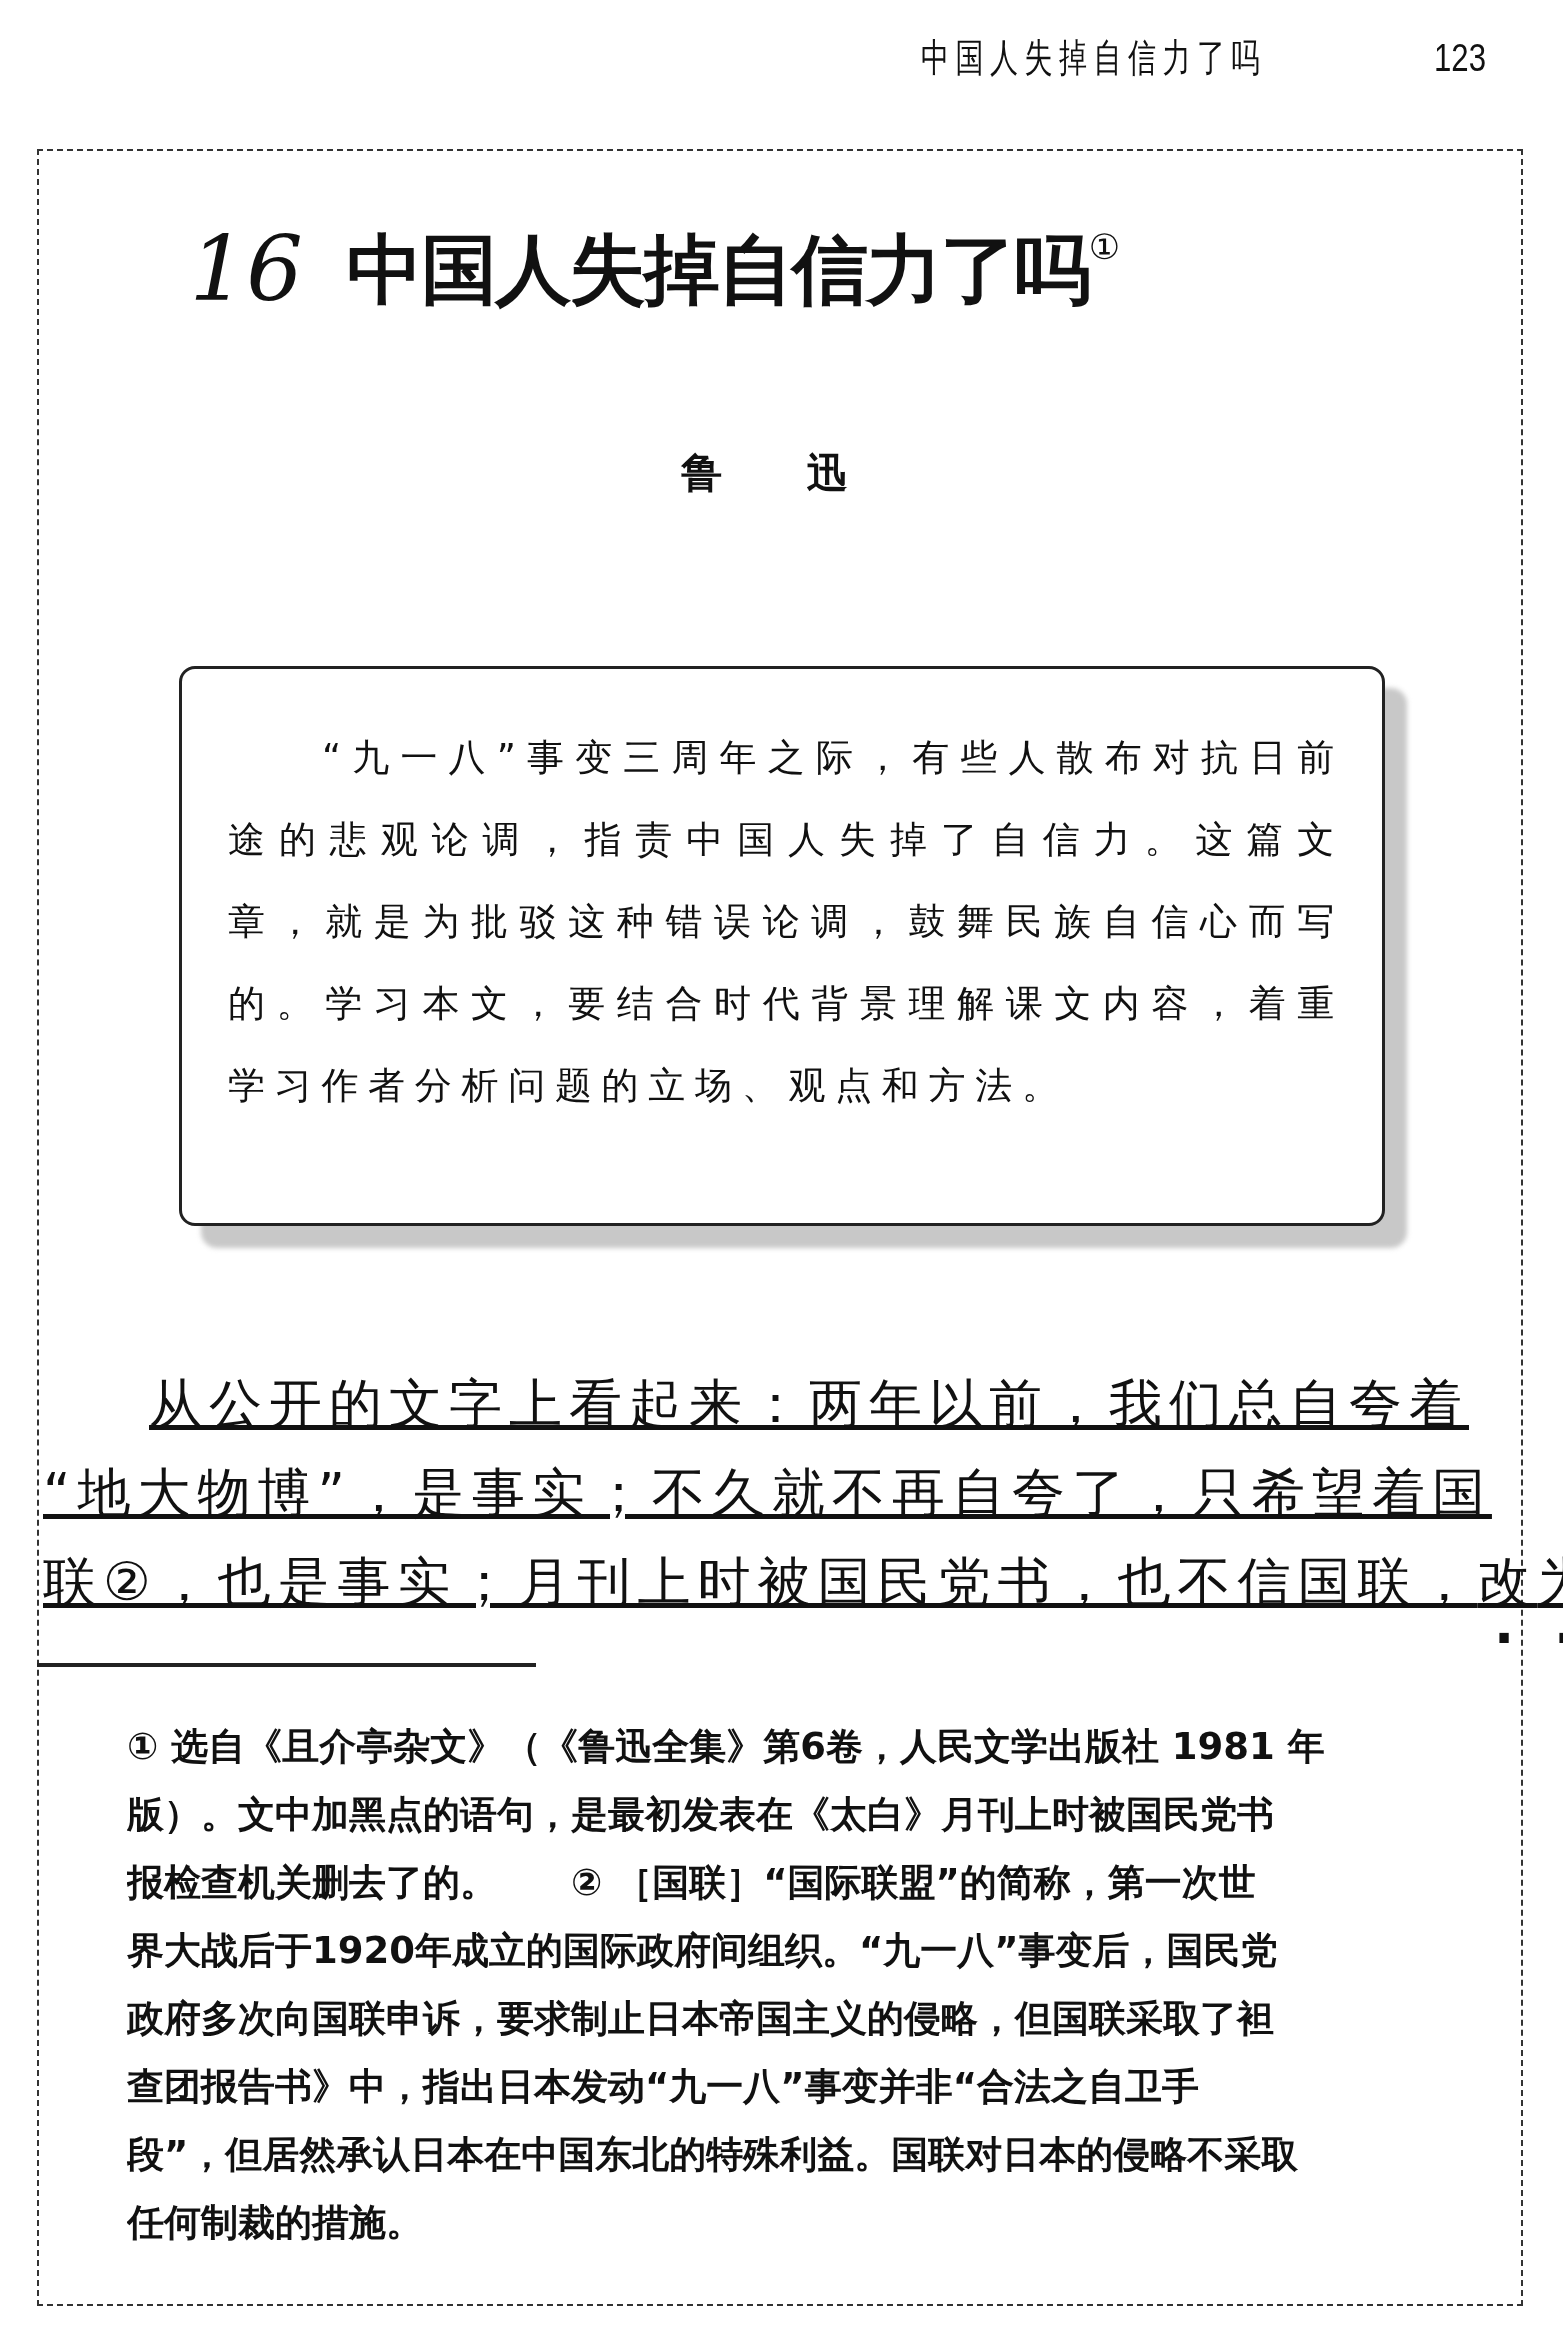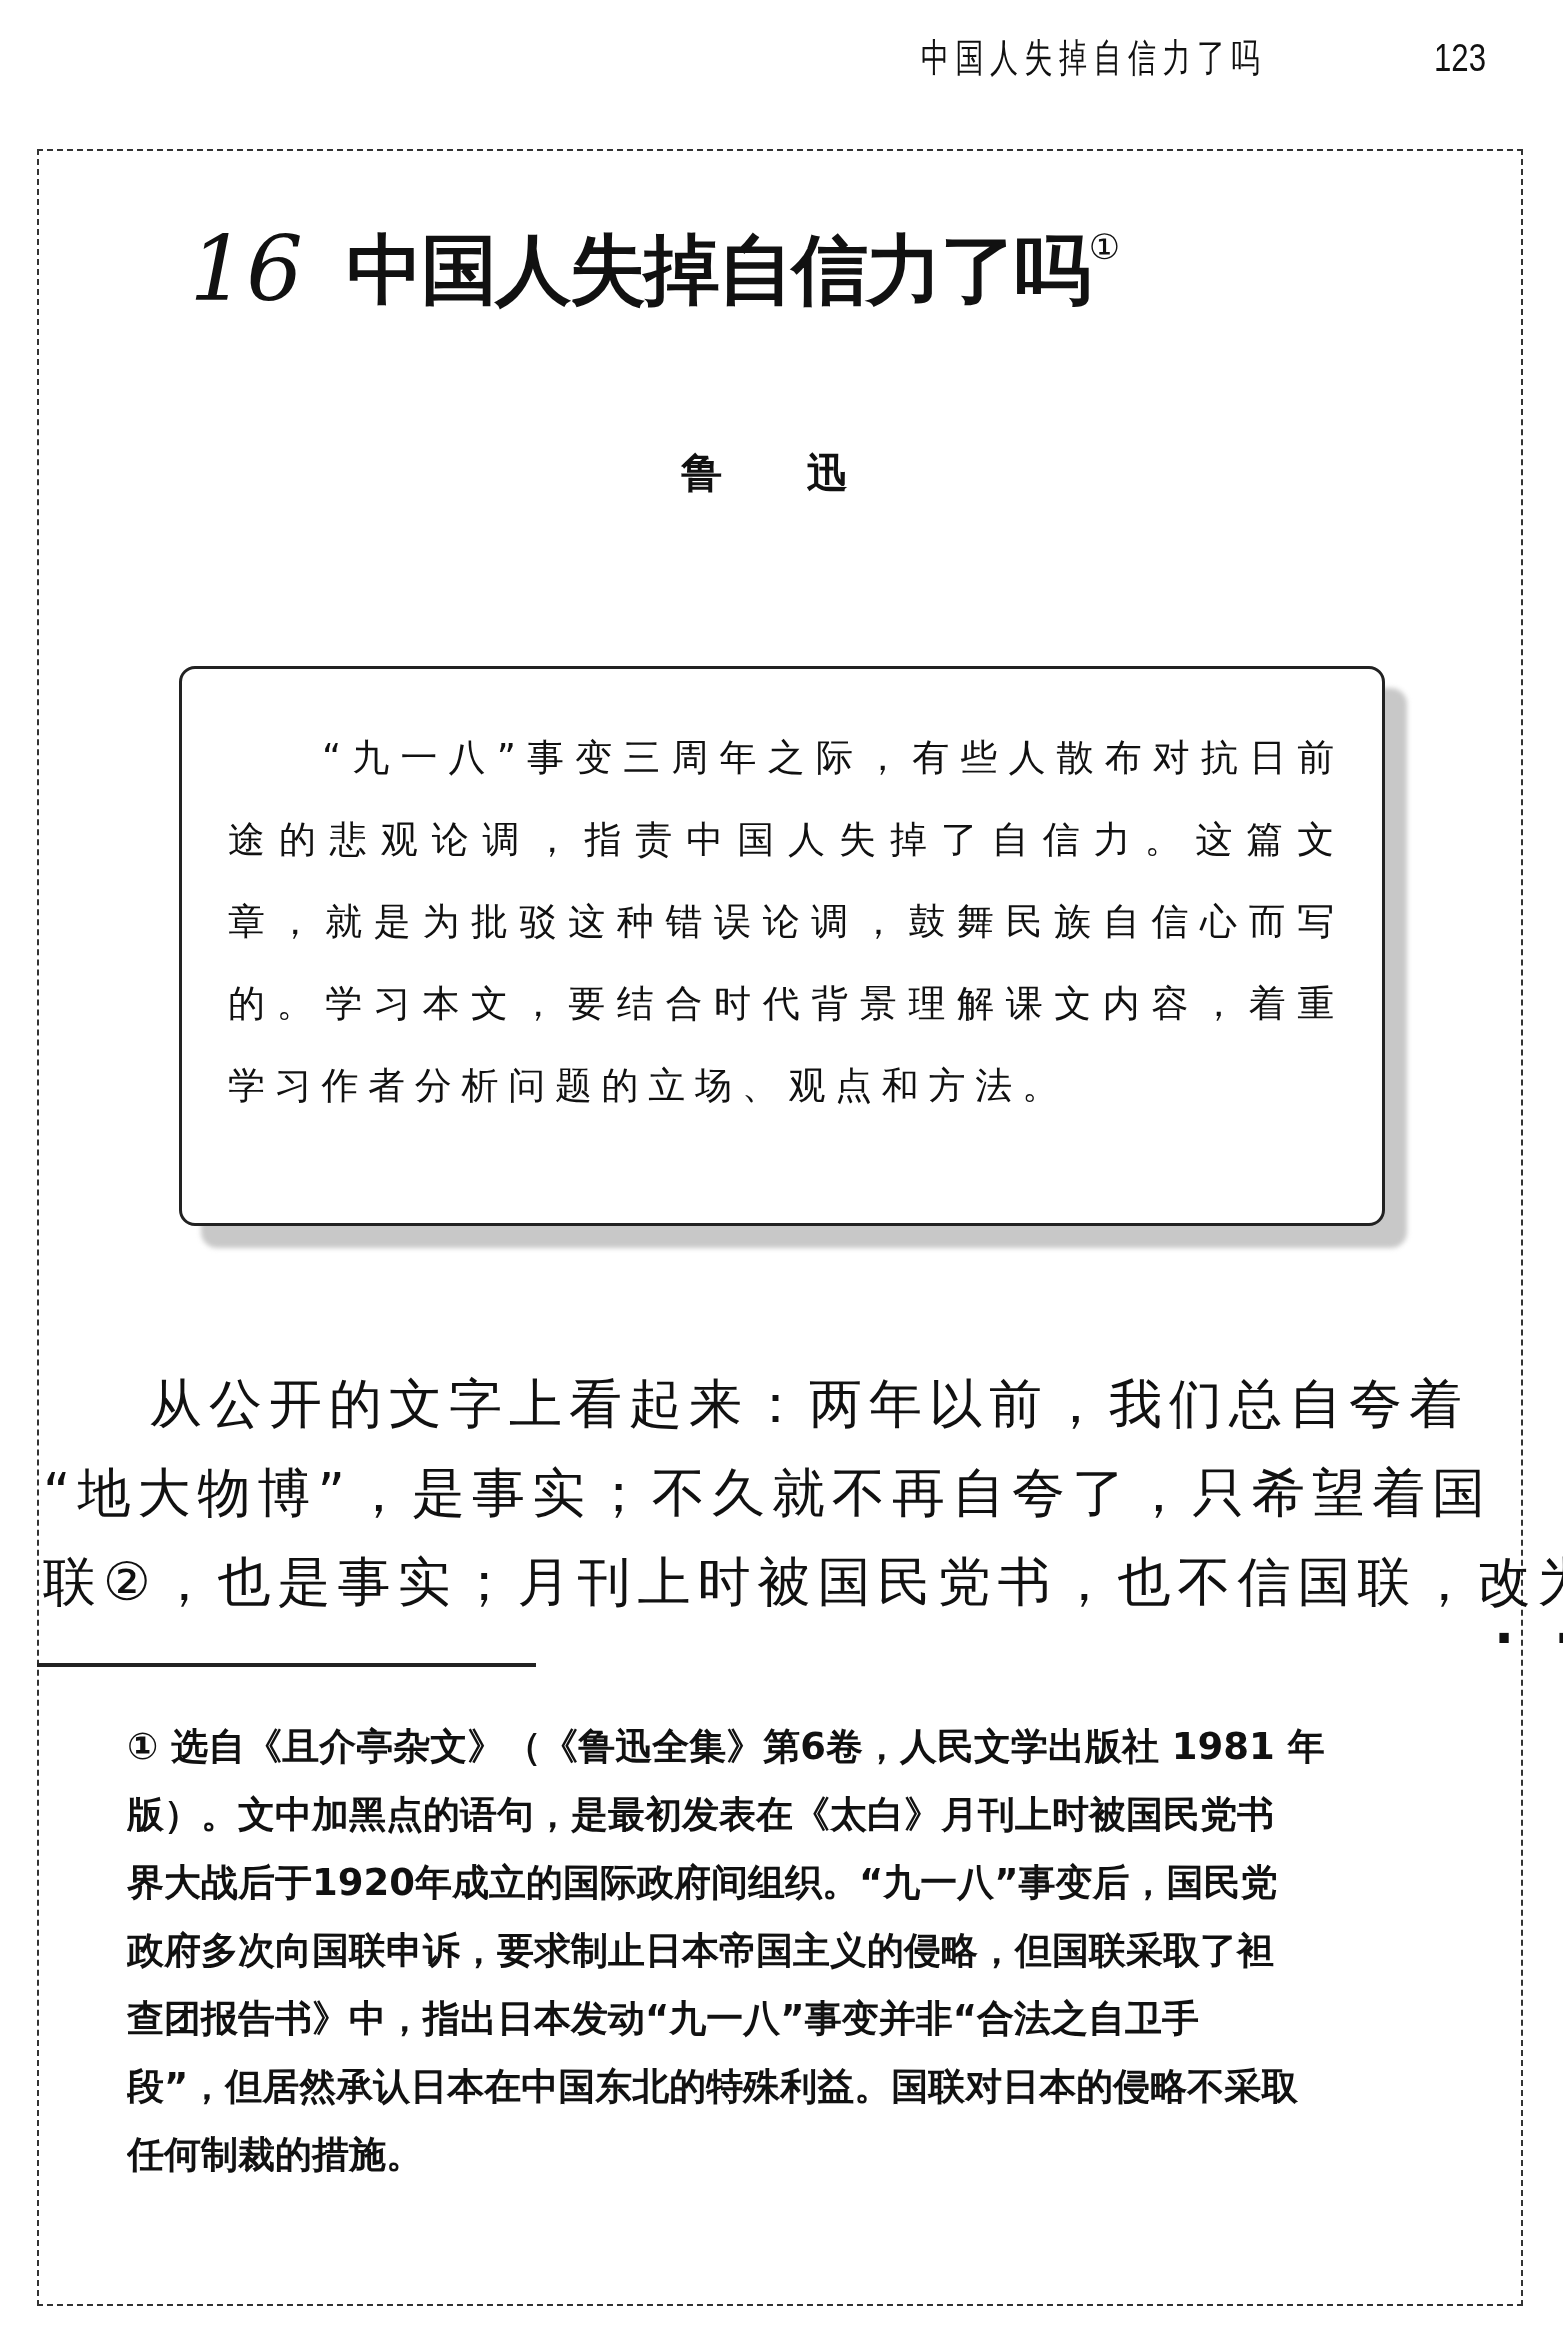"从公开的文字上看起来：两年以前，我们总自夸着" .body-text { text-decoration: none -> underline }
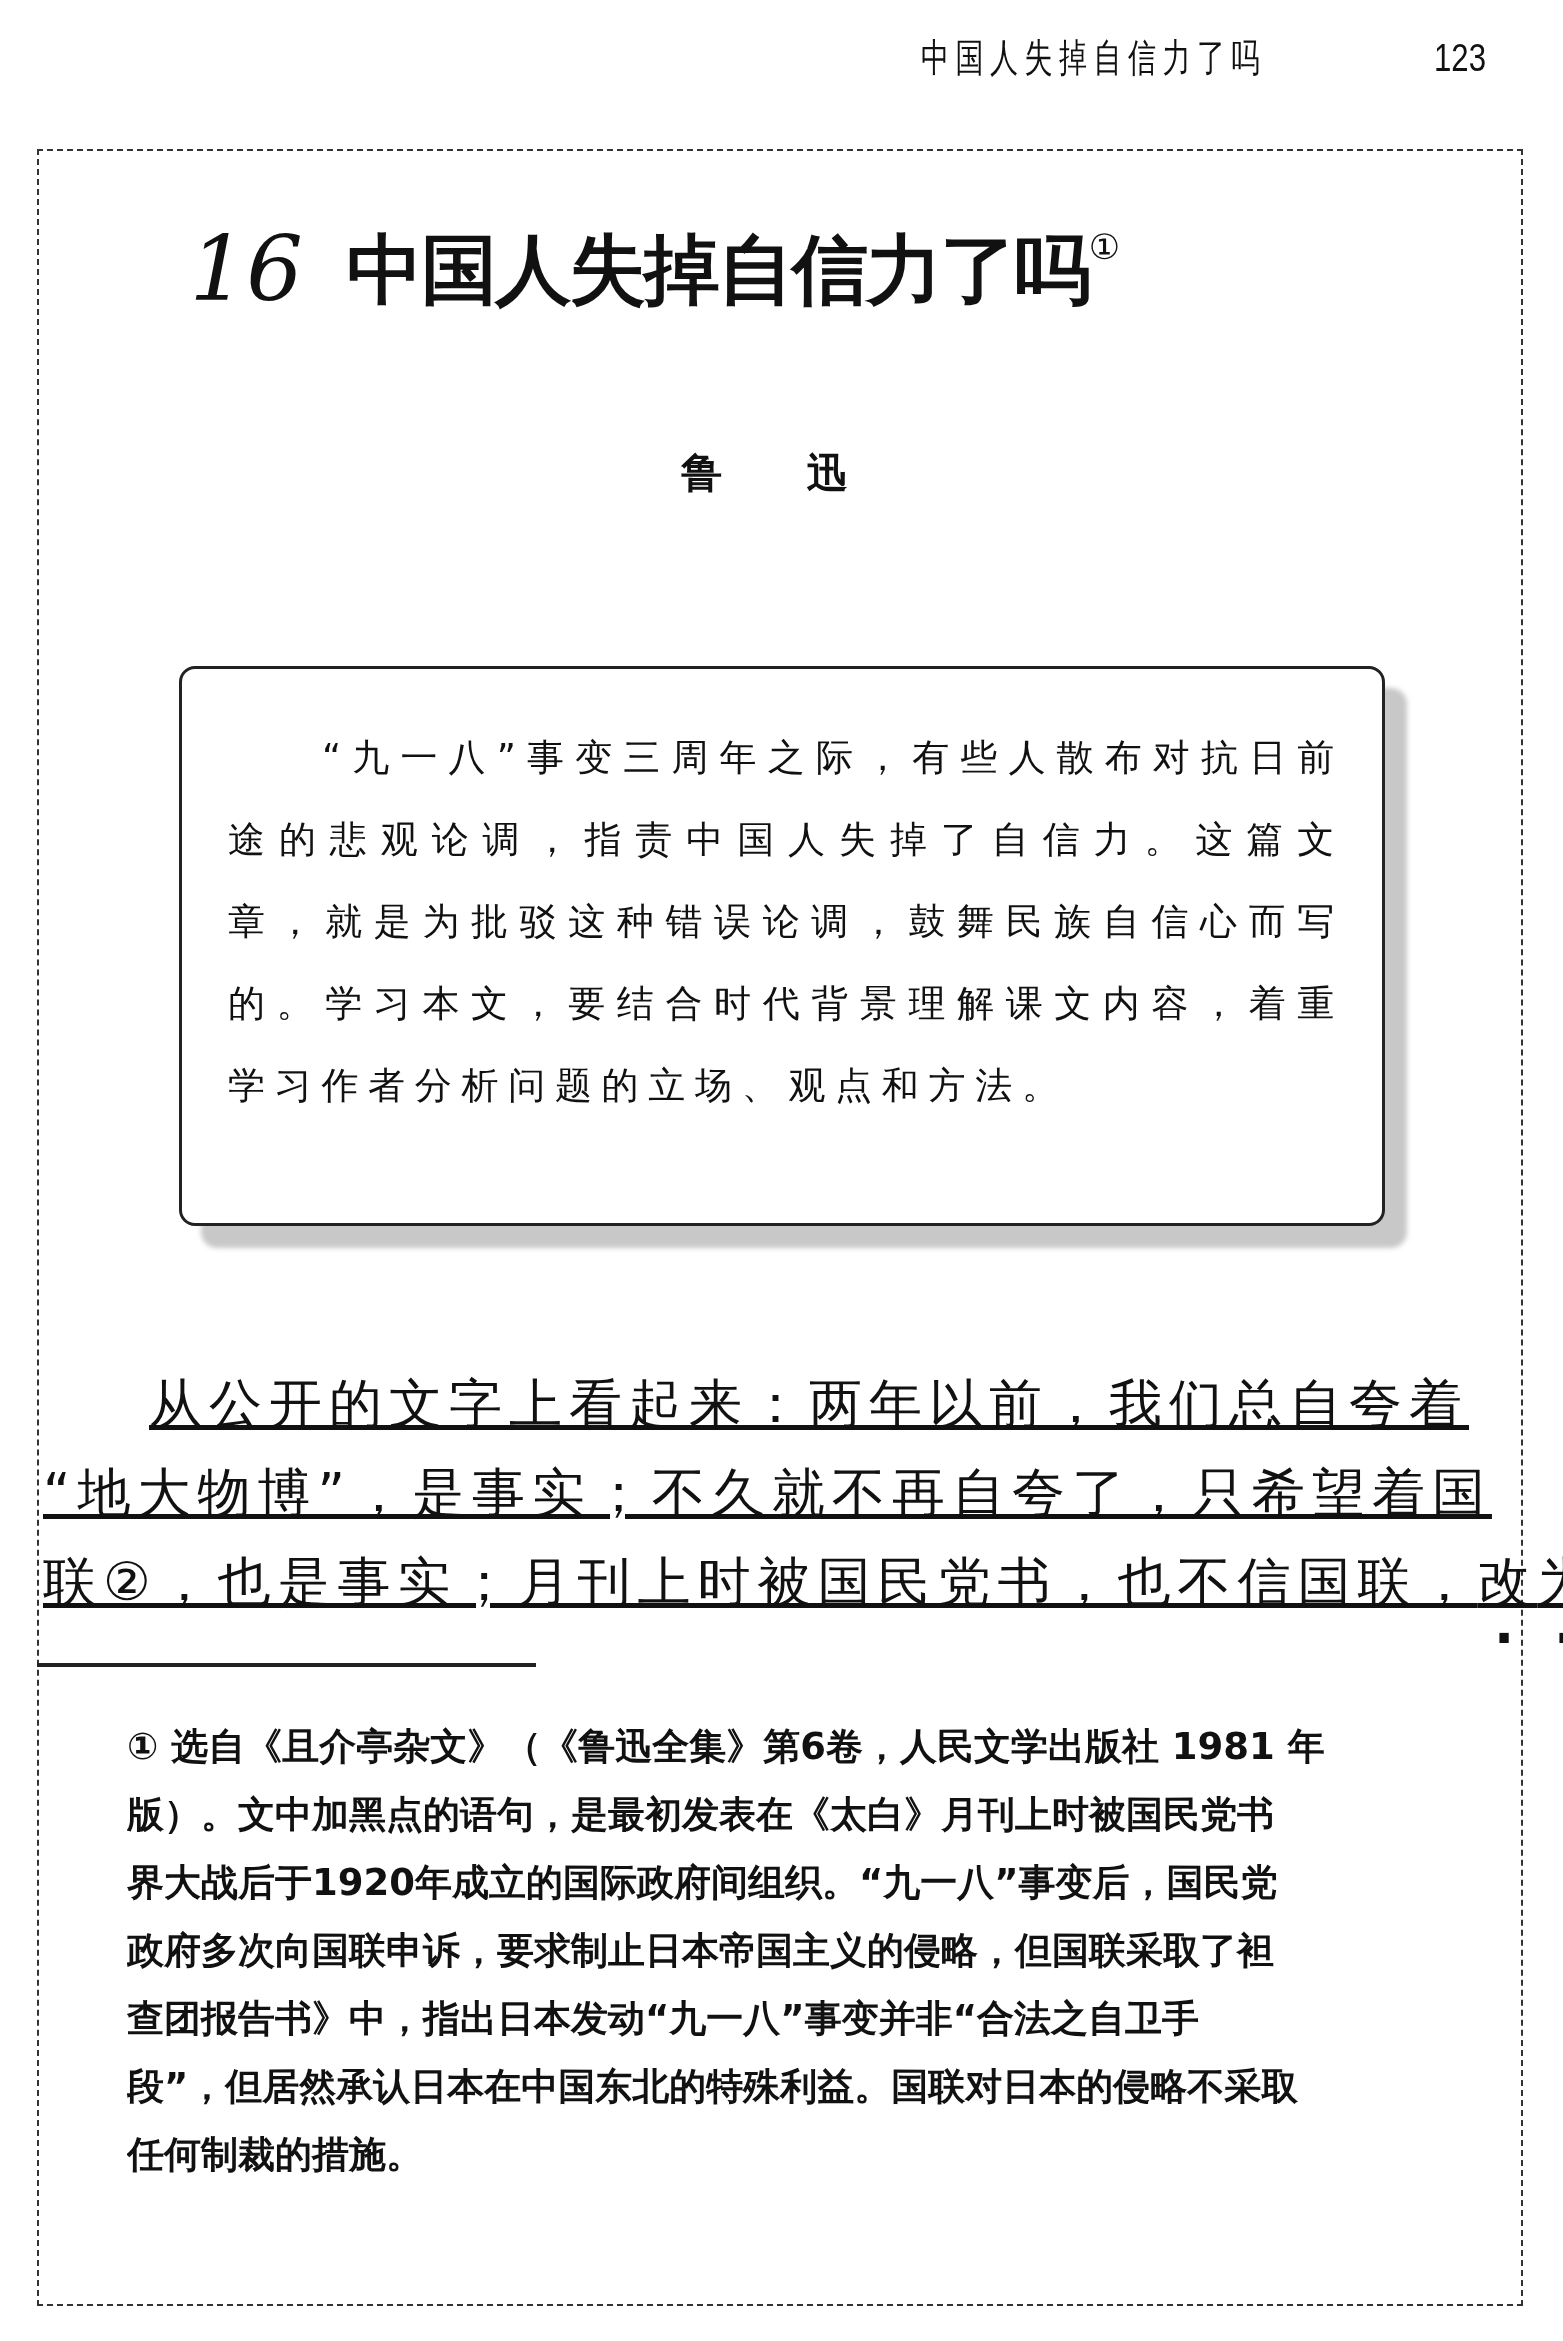"报检查机关删去了的。 ② ［国联］“国际联盟”的简称，第一次世" span.fn-line { html: none -> <span>报检查机关删去了的。 ② ［国联］“国际联盟”的简称，第一次世</span> }
